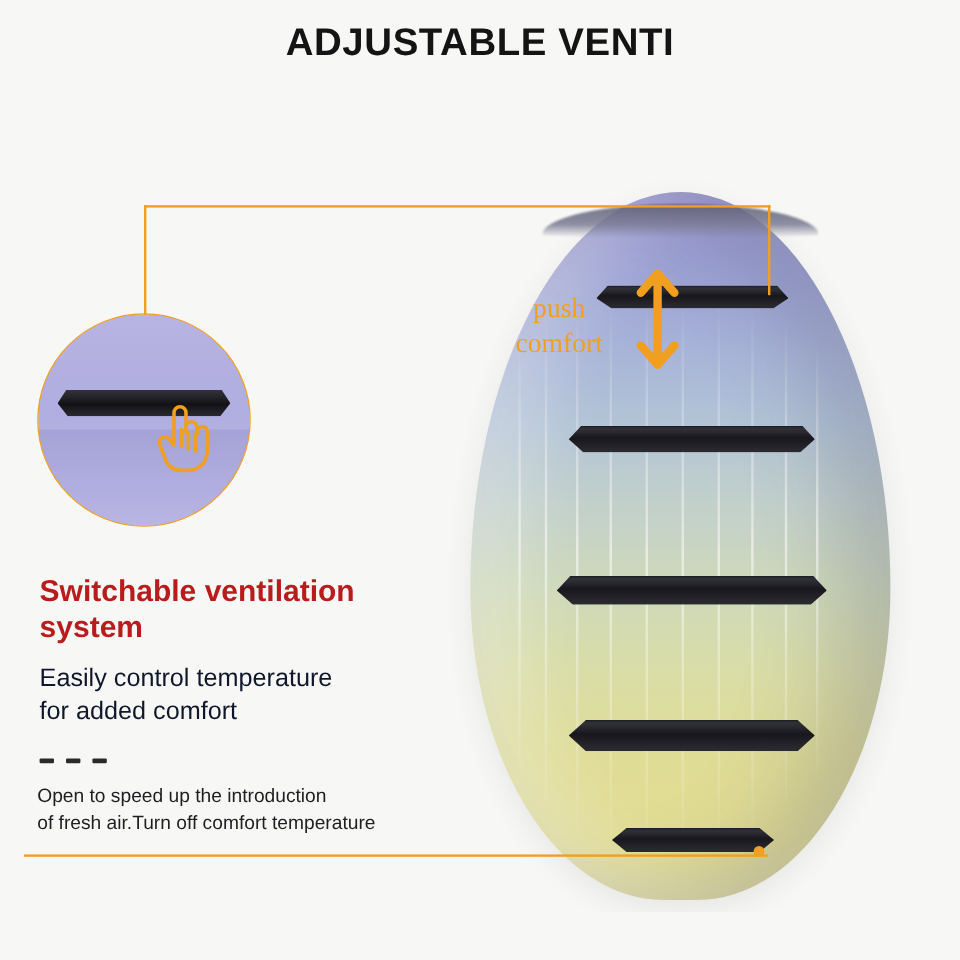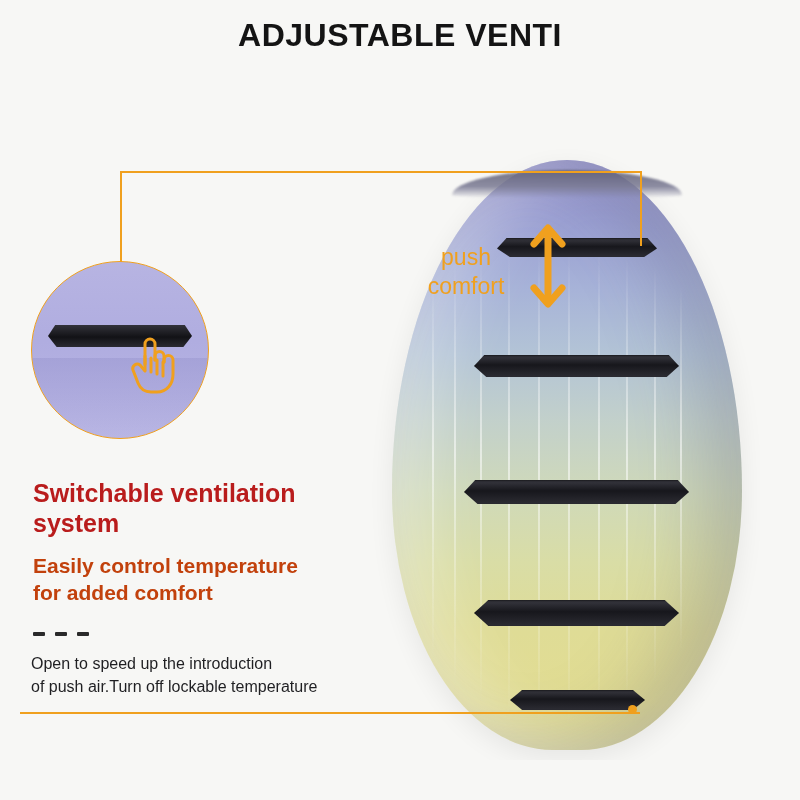"push" .push-label { font-family: Liberation Sans, sans-serif -> Liberation Serif, serif }
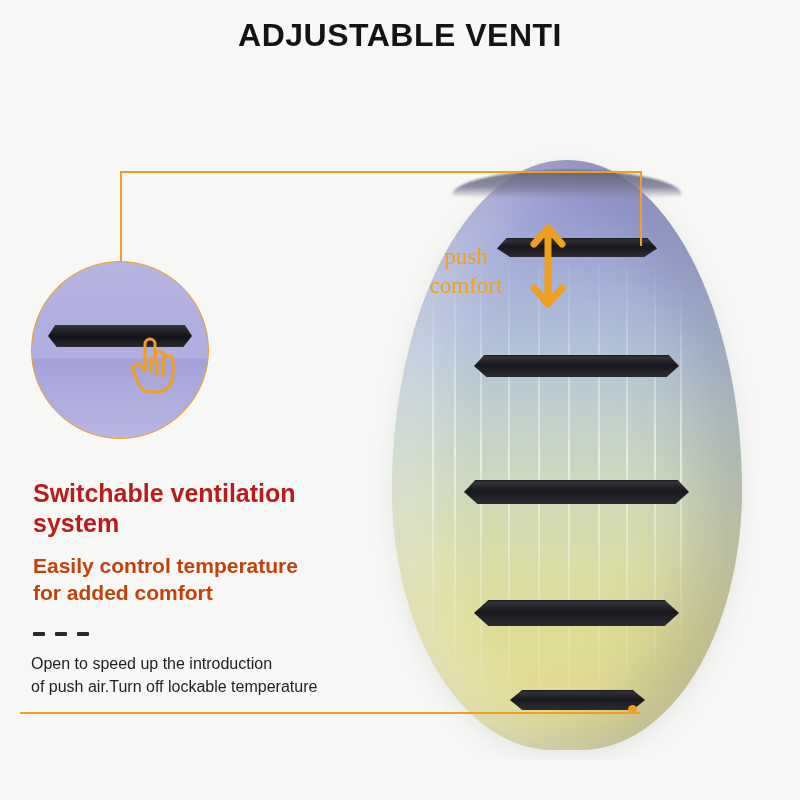"Easily control temperature" .txt-sub { color: #c2410c -> #0f172a; font-weight: bold -> normal }
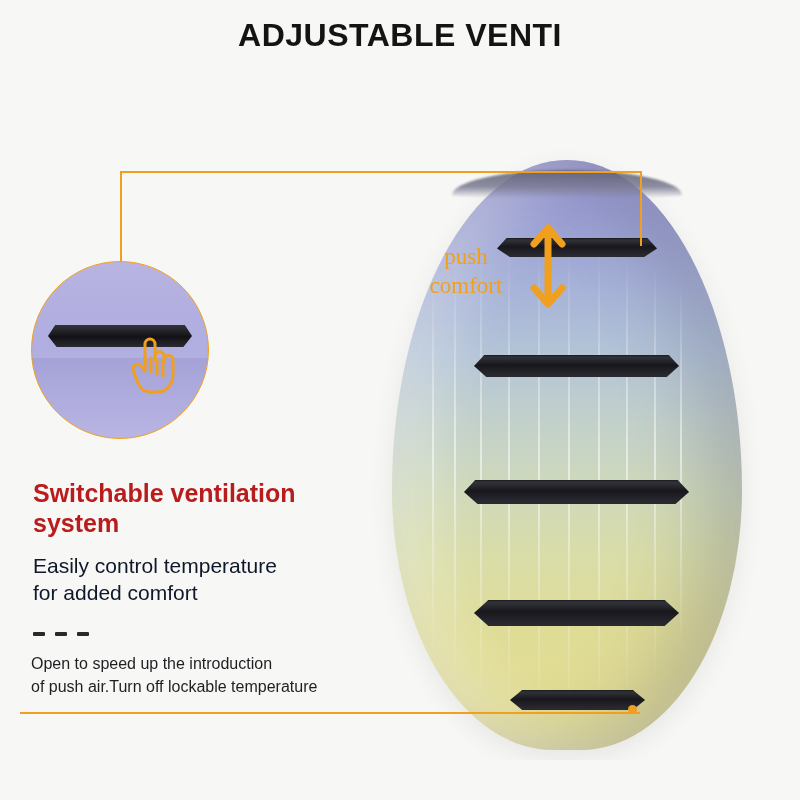"of push air.Turn off lockable" span { text: push air.Turn off lockable -> fresh air.Turn off comfort }
